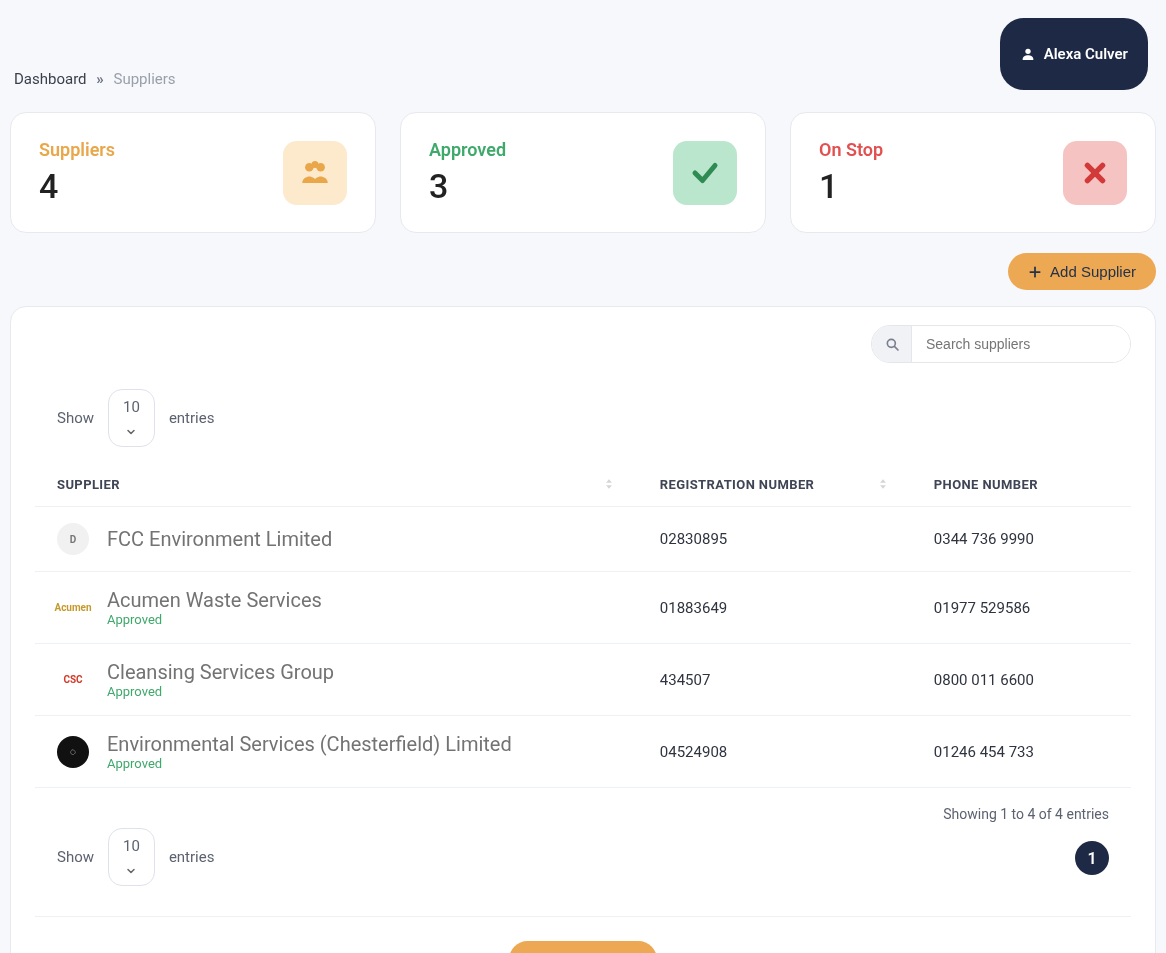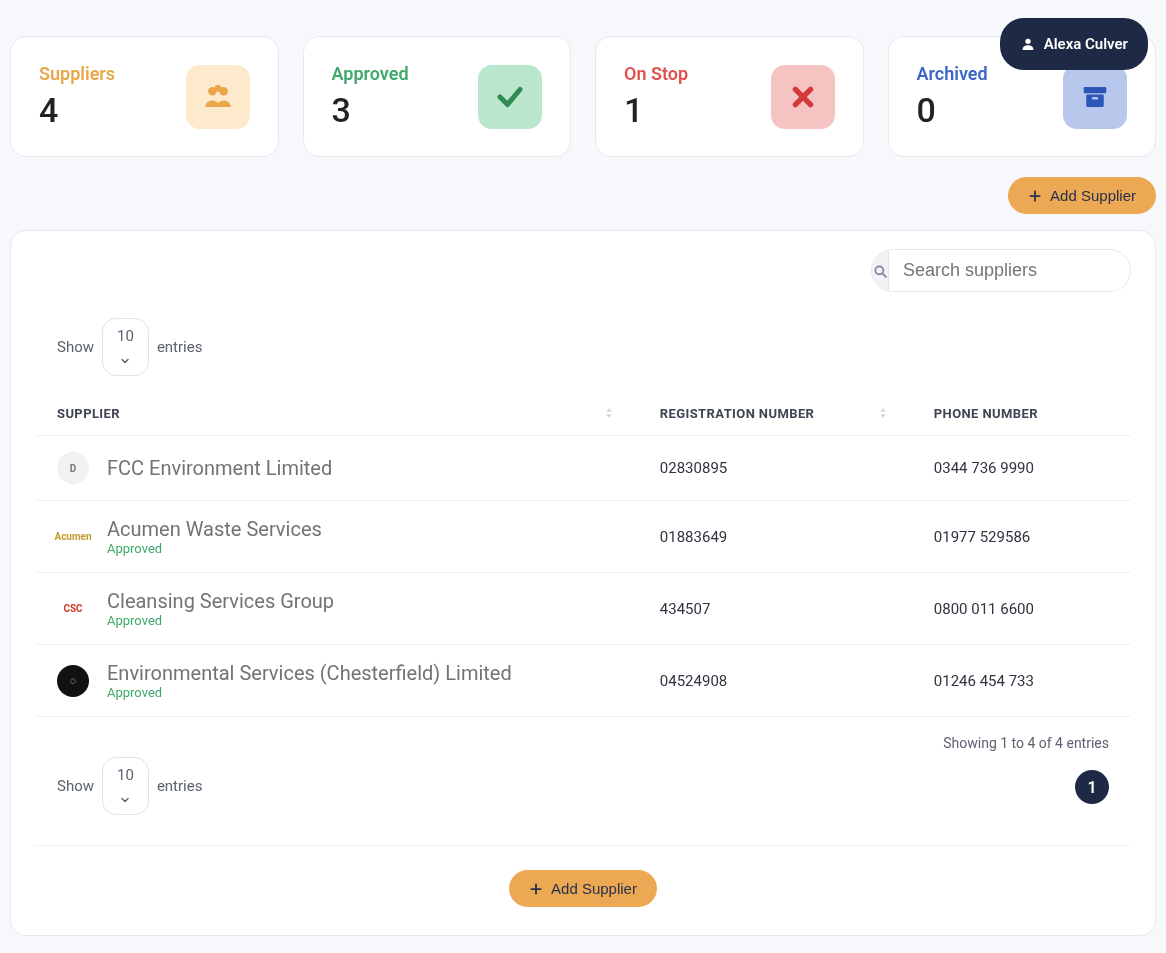"Alexa Culver" .user-pill { padding: 17px 20px -> 27px 20px }
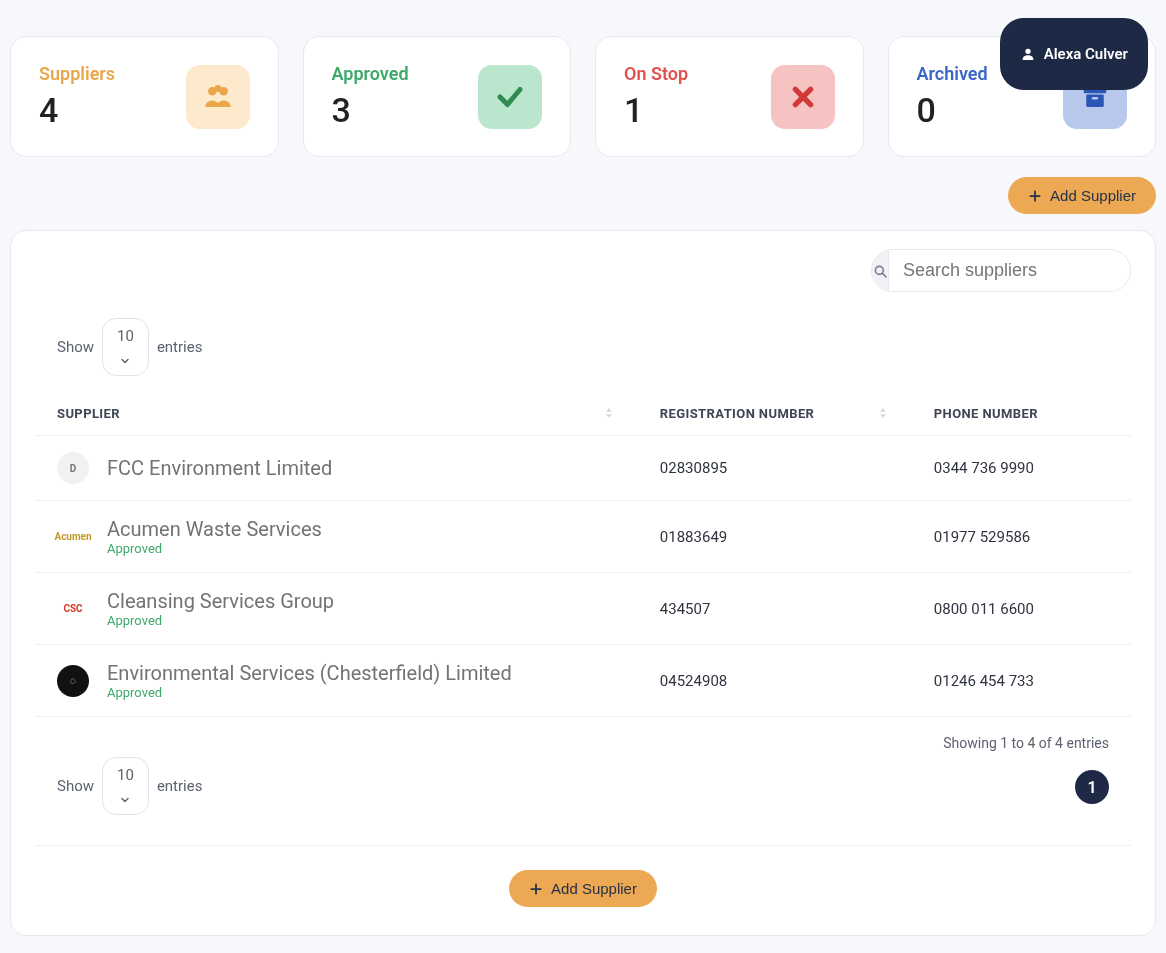"Dashboard » Suppliers" nav.breadcrumb { html: none -> <nav> <span>Dashboard</span> <span>»</span> <span>Suppliers</span> </nav> }
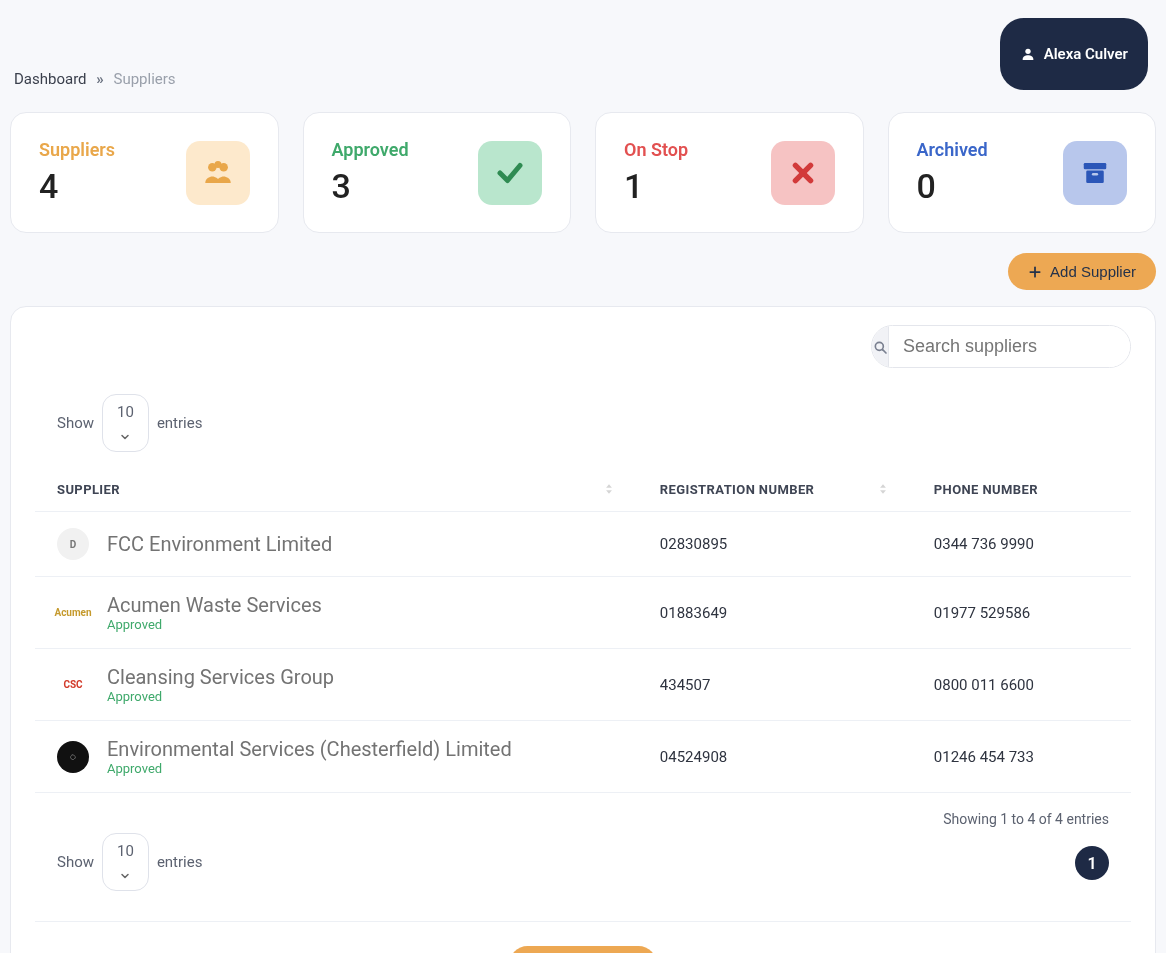"Archived" div.card { html: <div> <div> <div>Archived</div> <div>0</div> </div> <div> <svg> <rect></rect> <rect></rect> <rect></rect> </svg> </div> </div> -> none }
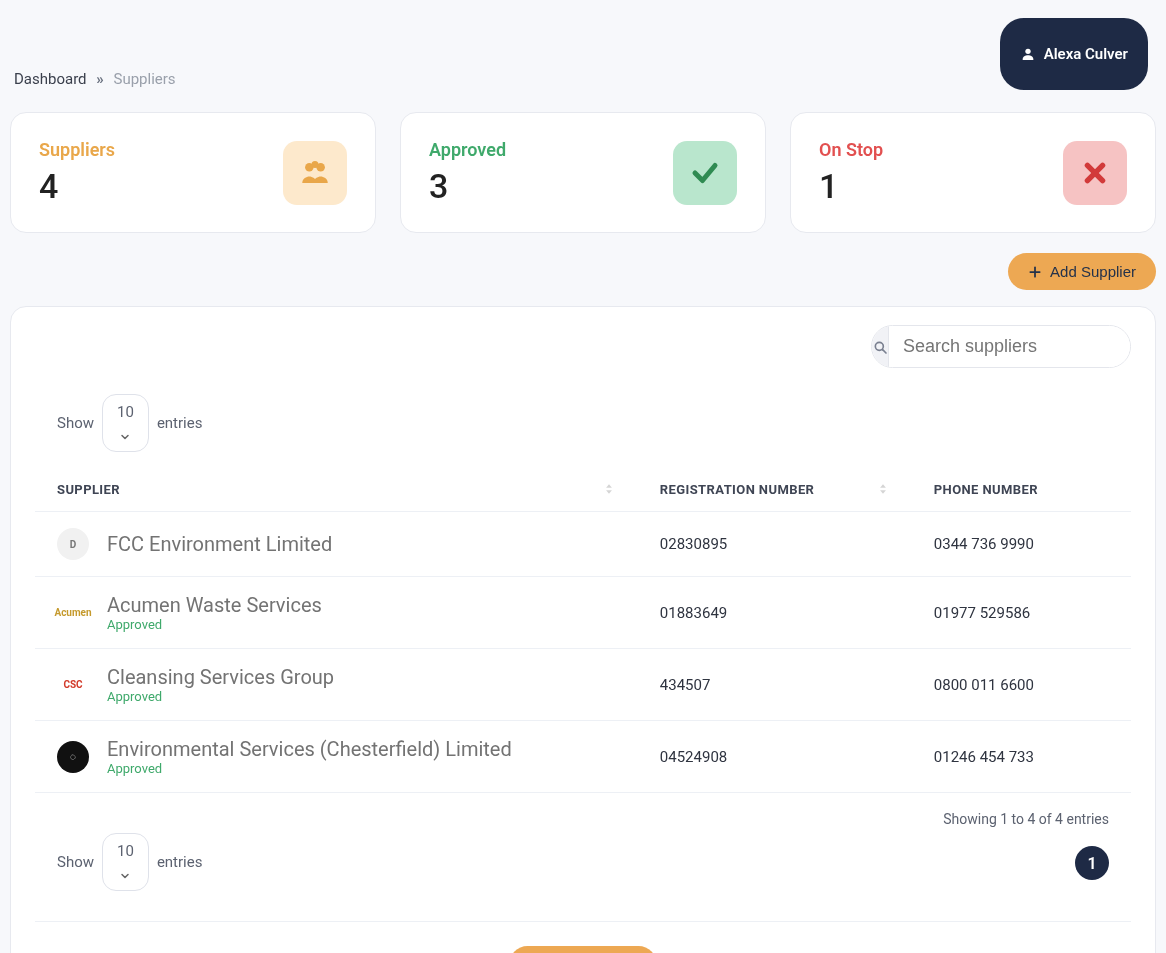"Search suppliers" .search input { font-size: 18px -> 14px }
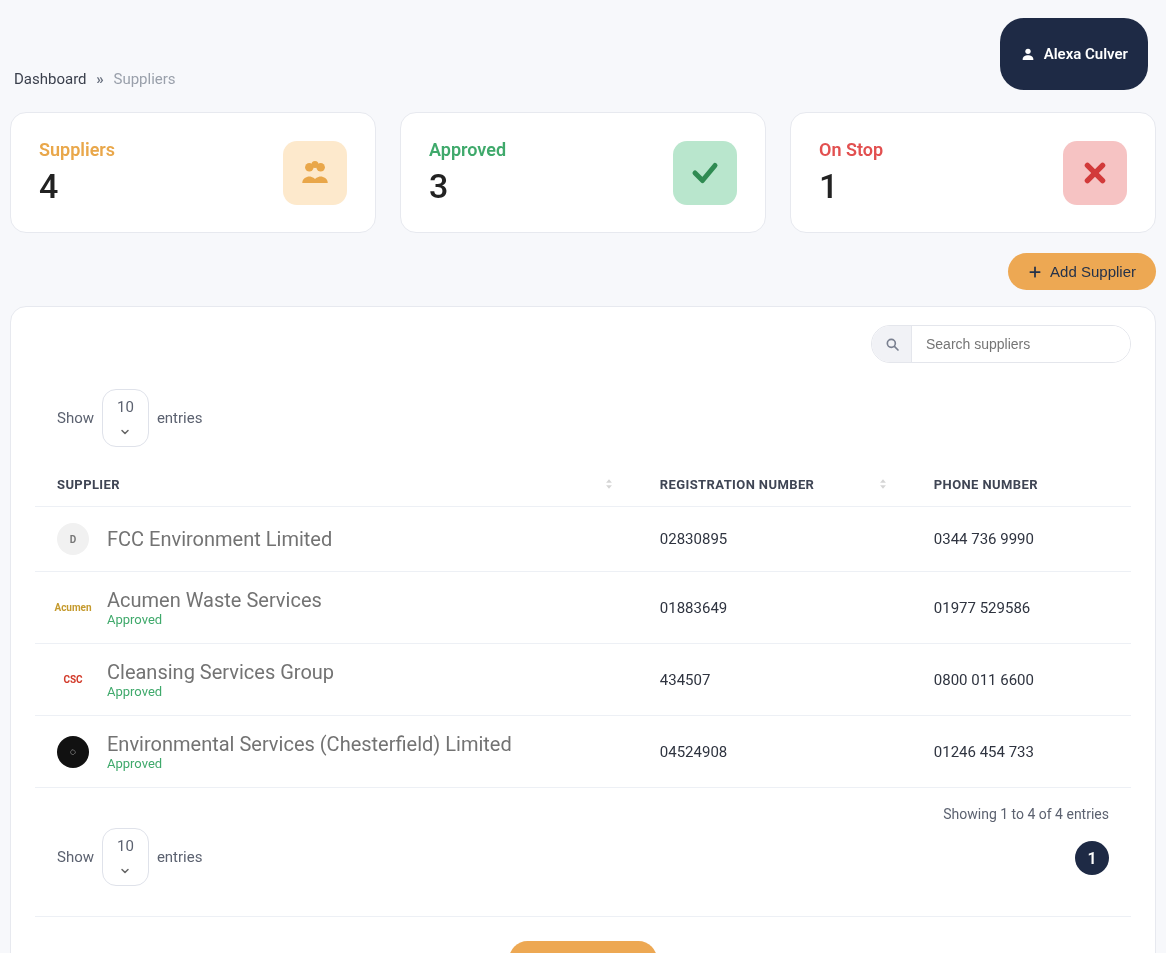"Show" .show-row { gap: 8px -> 14px }
